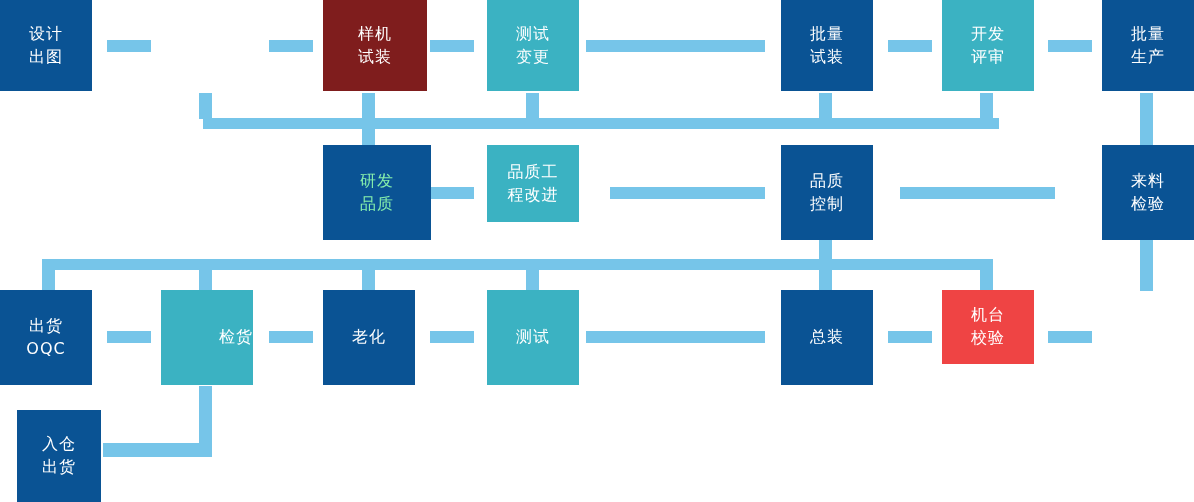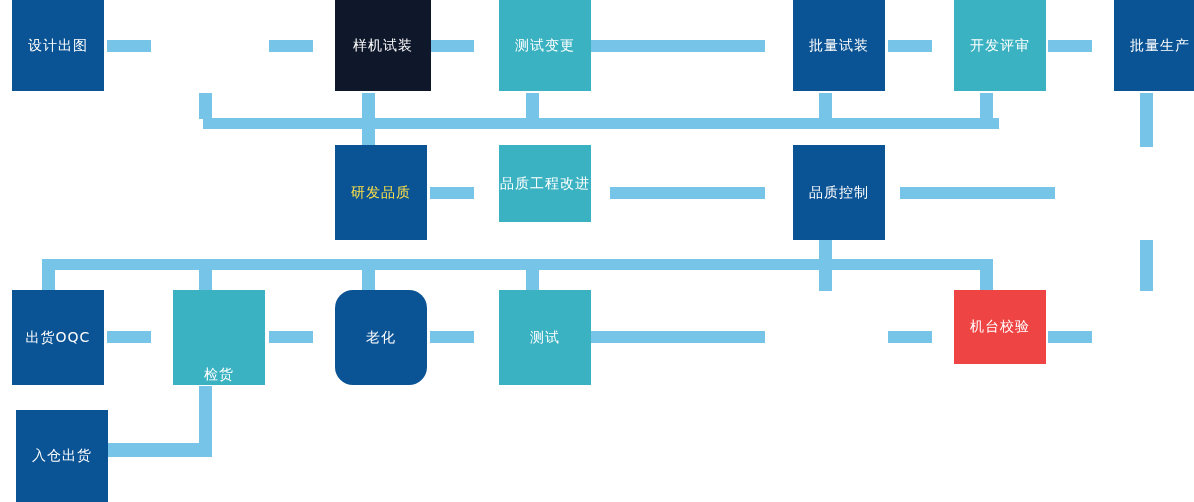"设计" .node { flex-direction: none -> column; font-size: 14px -> 16px; margin-left: 12px -> none }
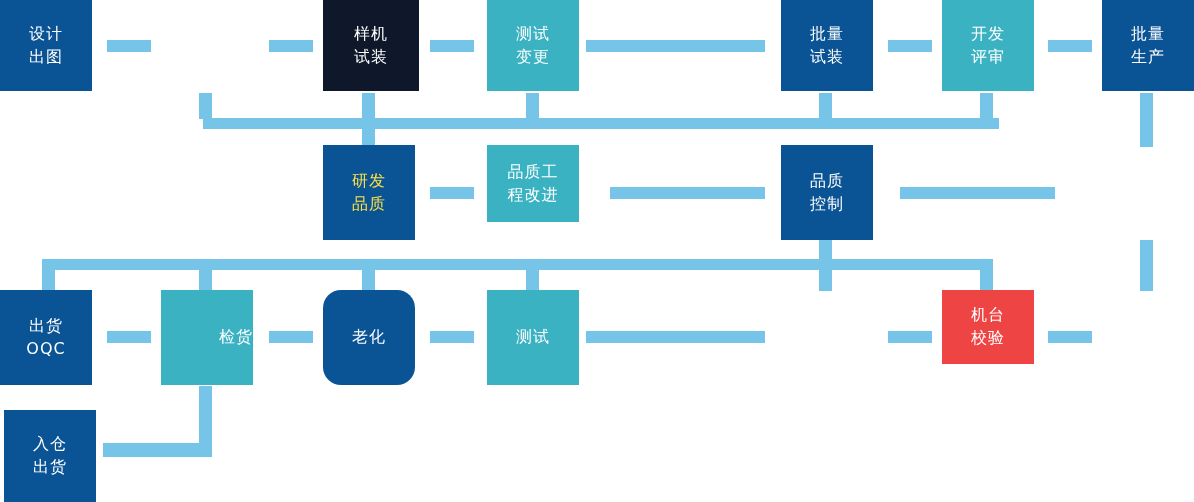"样机" div.node { background: #0f172a -> #7f1d1d; width: 96px -> 104px }
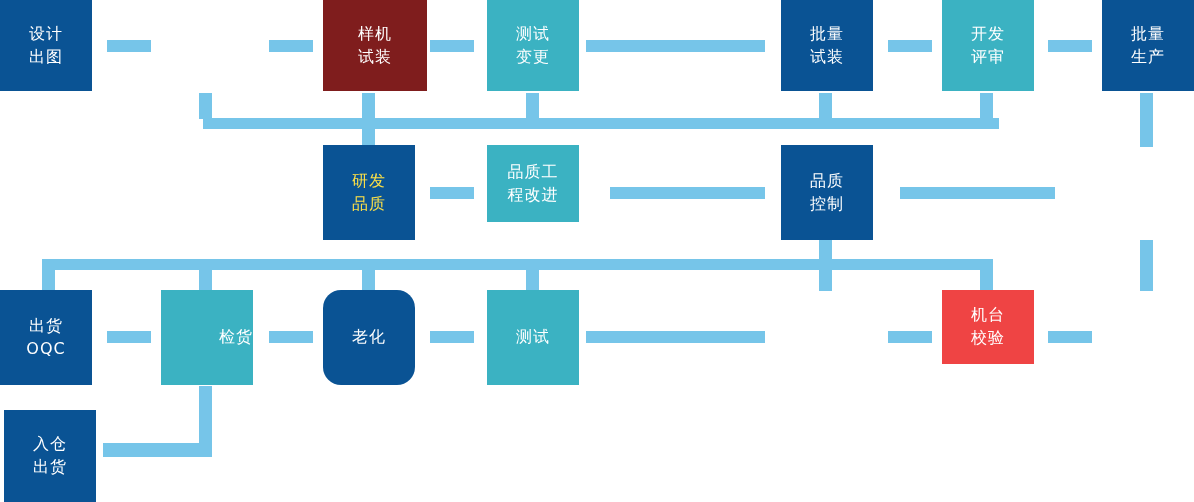"研发" div.node { color: #fde047 -> #86efac; width: 92px -> 108px }
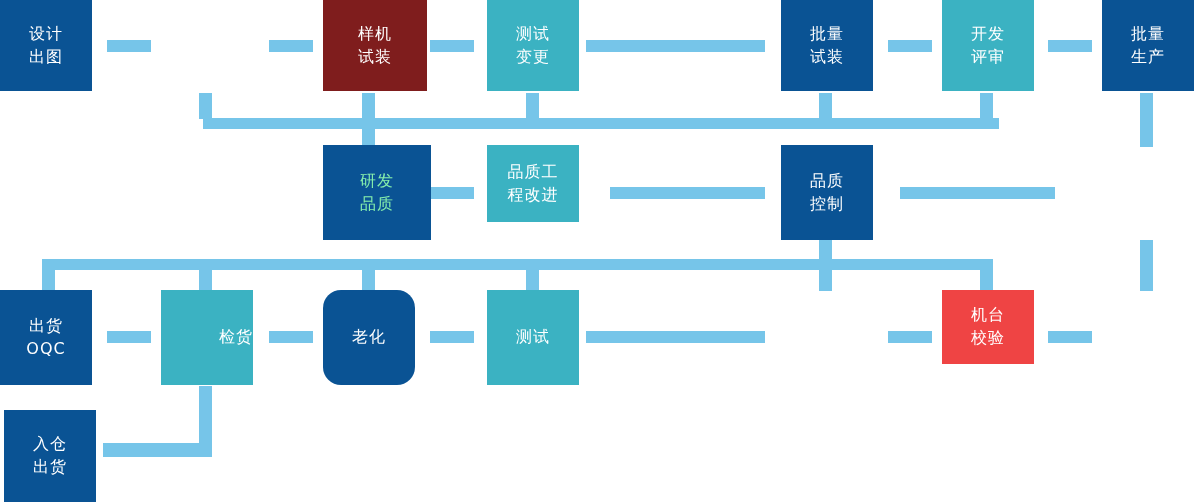"来料" div.node { html: none -> <div> <span>来料</span> <span>检验</span> </div> }
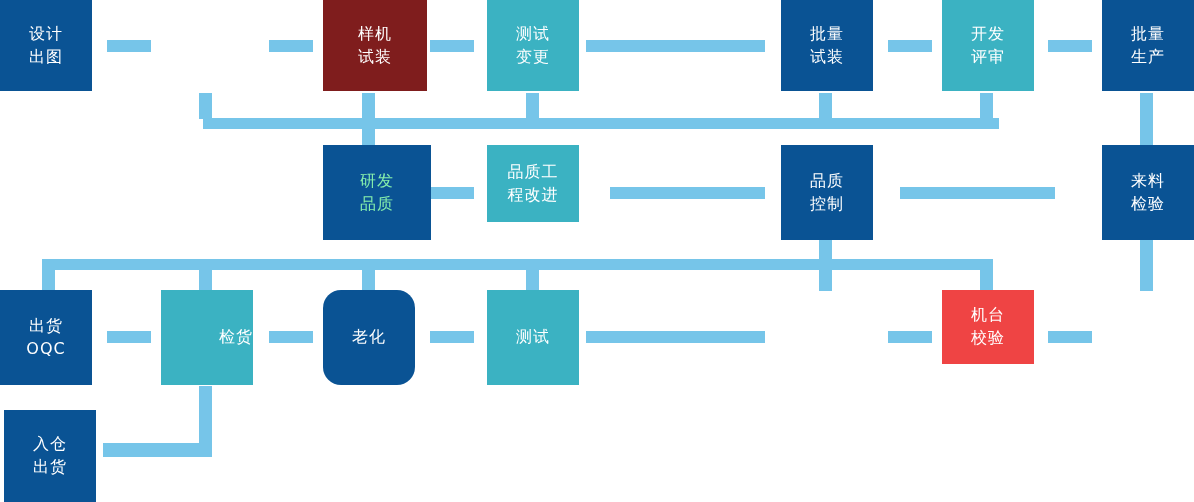"老化" div.node { border-radius: 18px -> none }
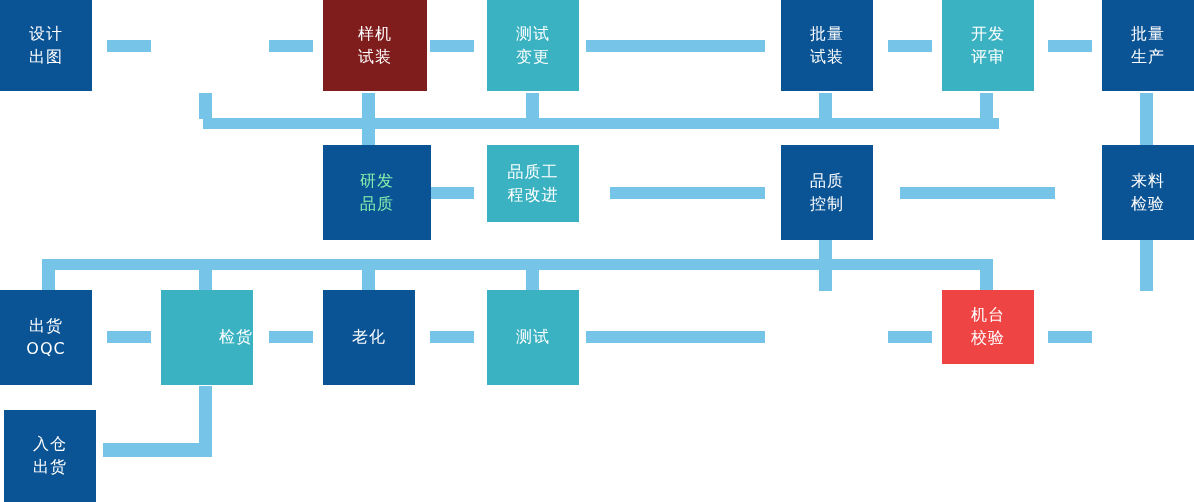"总装" div.node { html: none -> <div> <span>总装</span> </div> }
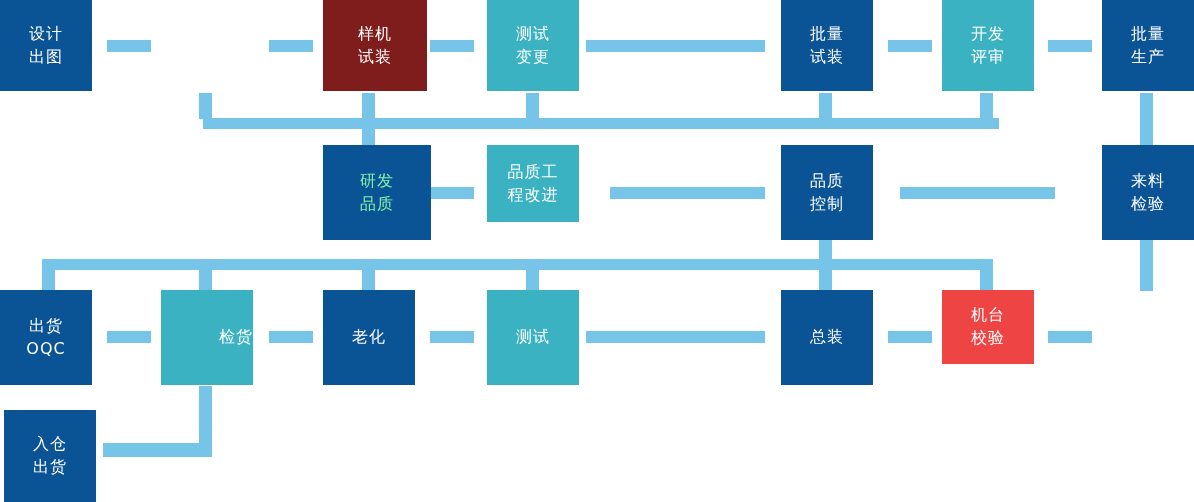"入仓" div.node { left: 4px -> 17px; width: 92px -> 84px }
